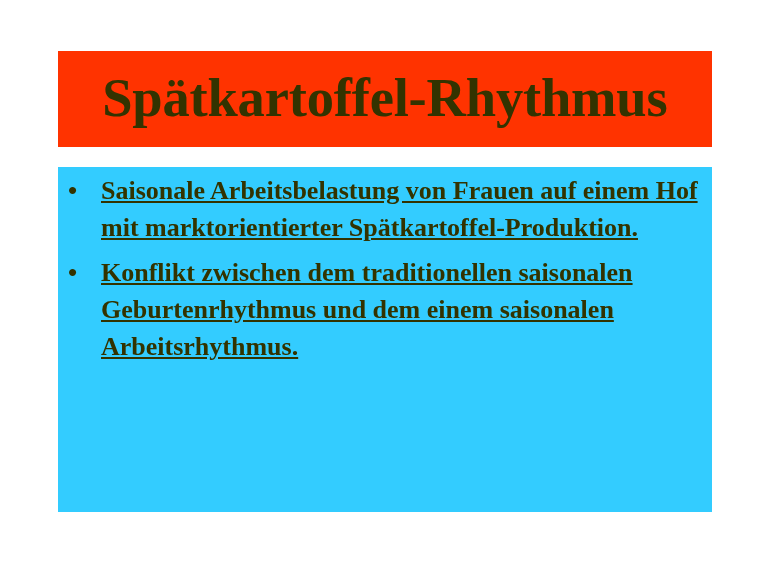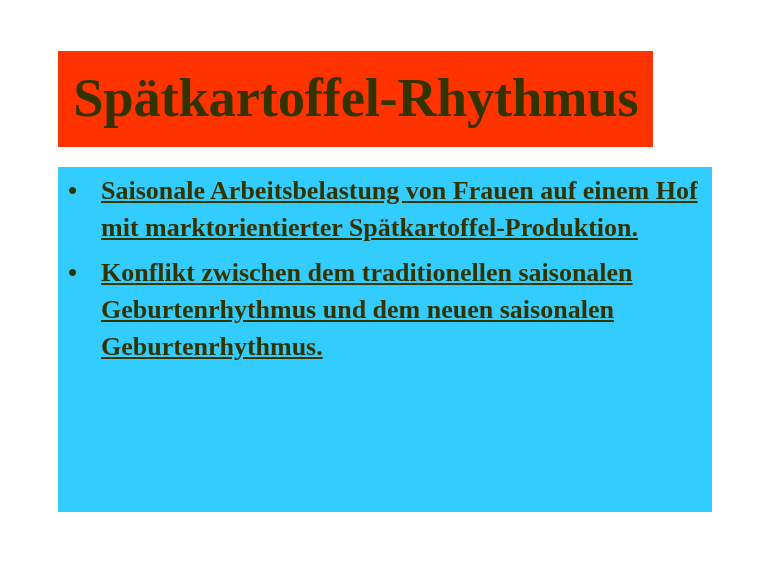"Spätkartoffel-Rhythmus" #title-block { width: 595px -> 654px }
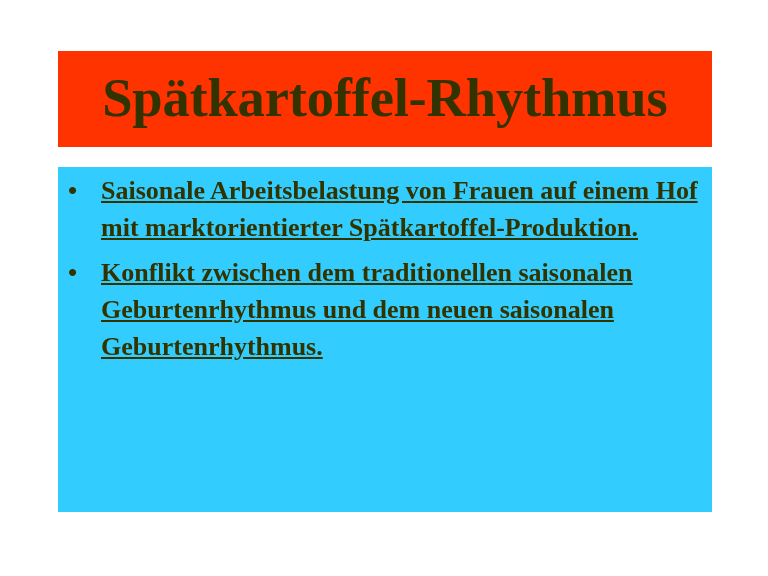"Konflikt zwischen dem traditionellen" span.bullet-text { text: neuen saisonalen Geburtenrhythmus -> einem saisonalen Arbeitsrhythmus }
